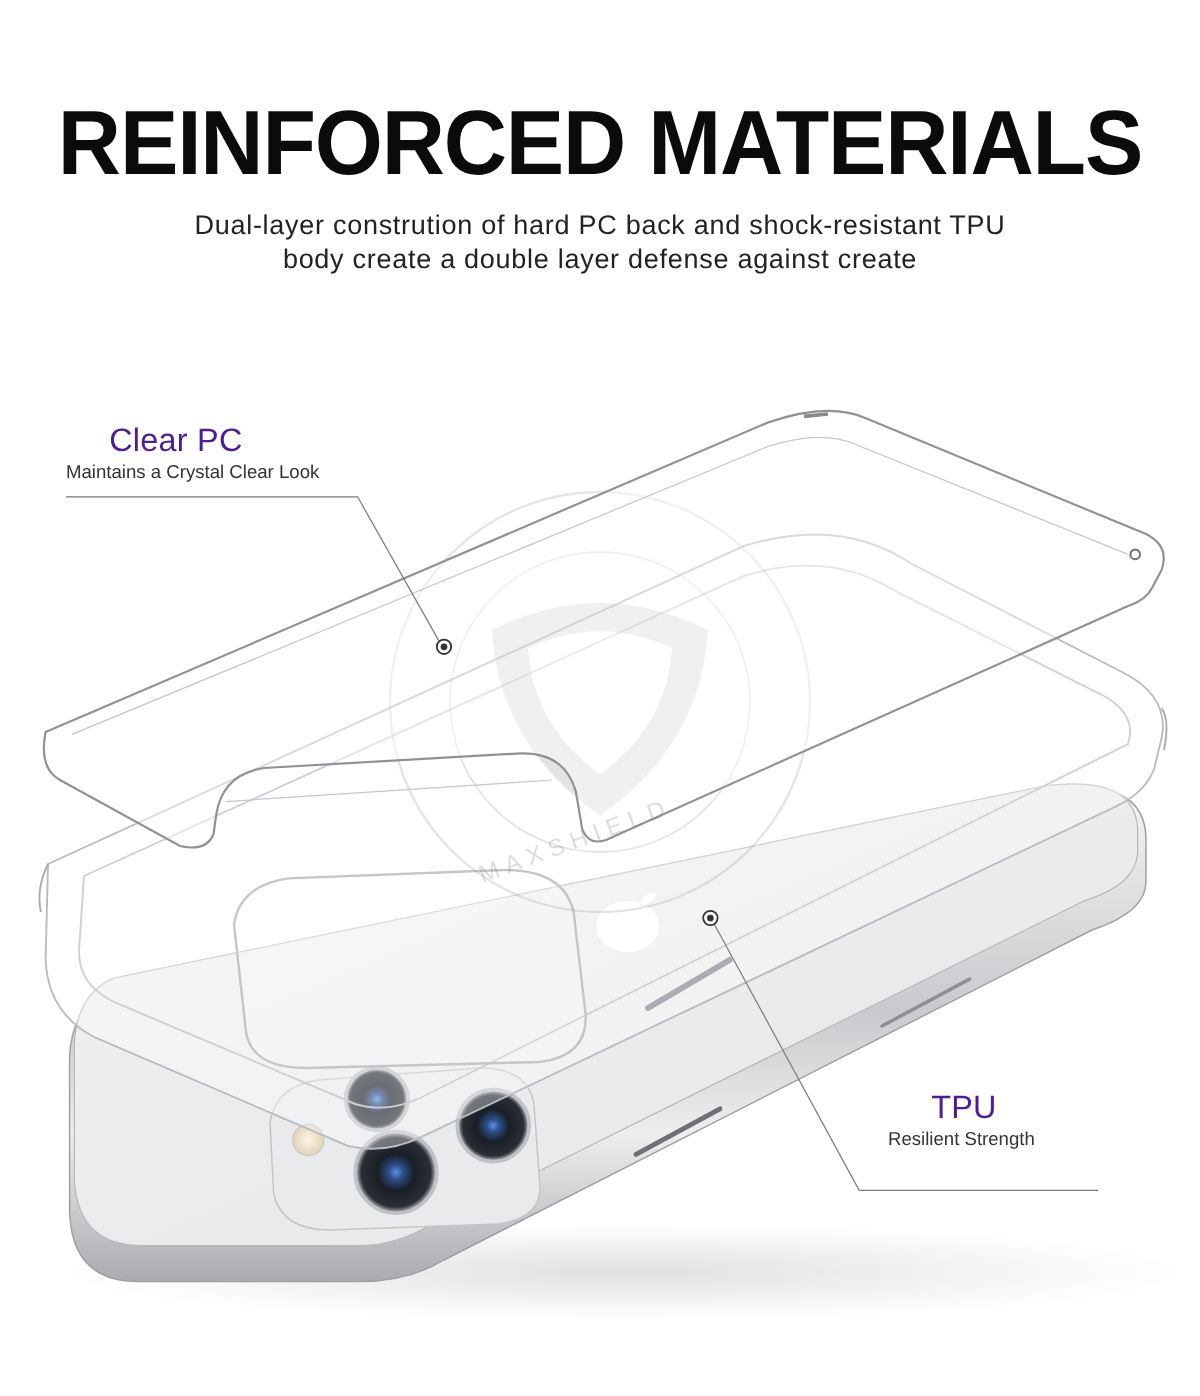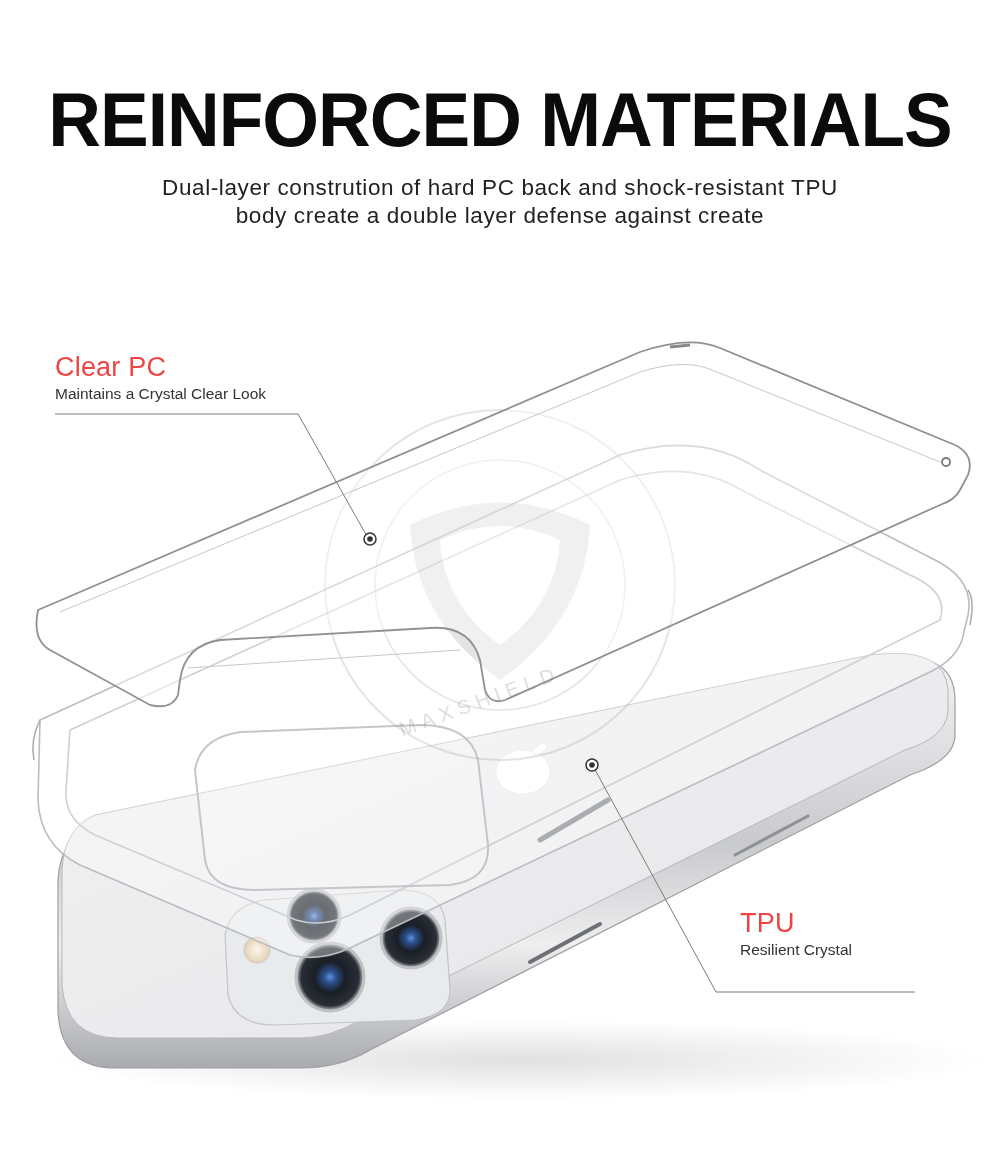"Clear PC" .callout .title { color: #ef4444 -> #4c1d95; margin-left: none -> 36px }
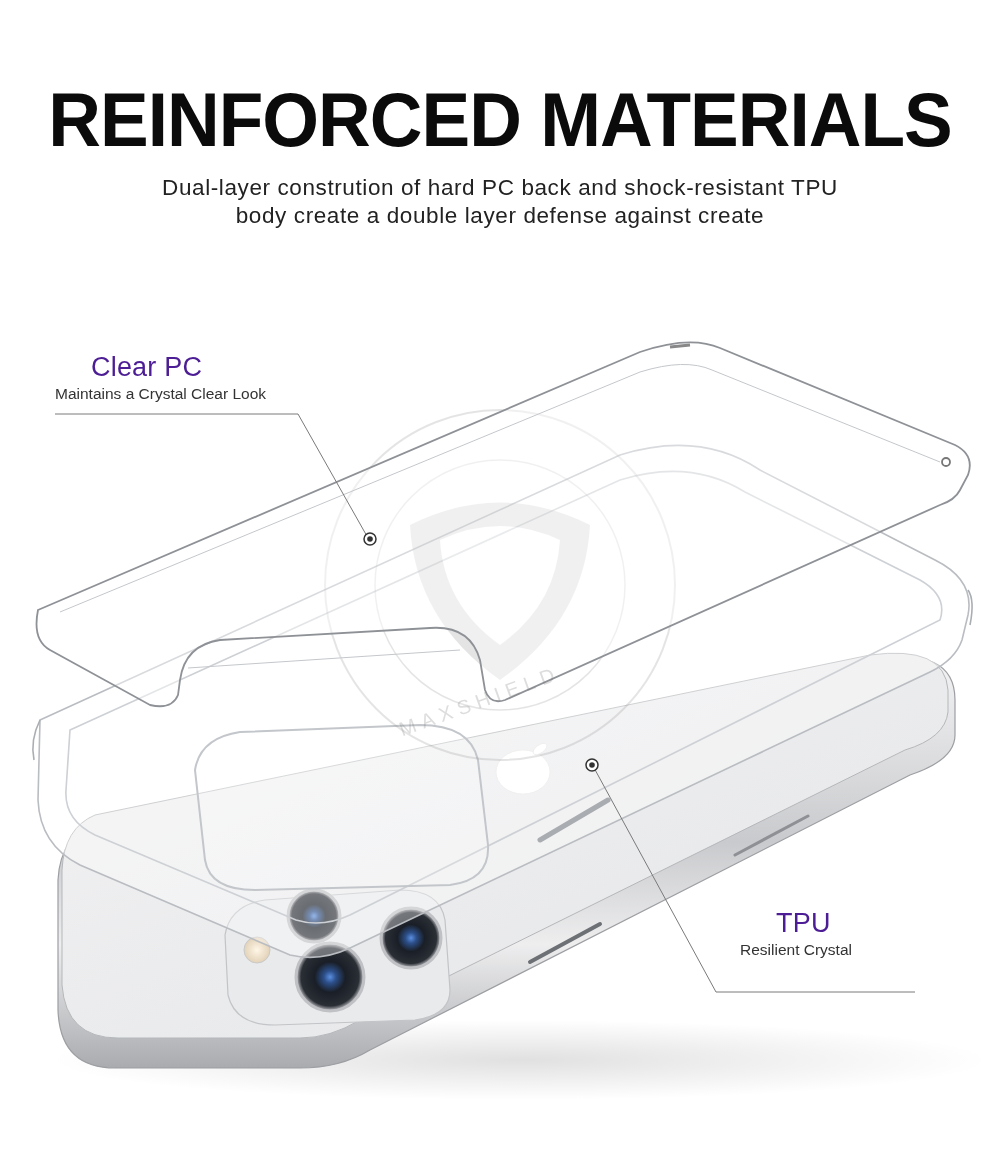"Resilient Crystal" div.desc { text: Crystal -> Strength }
